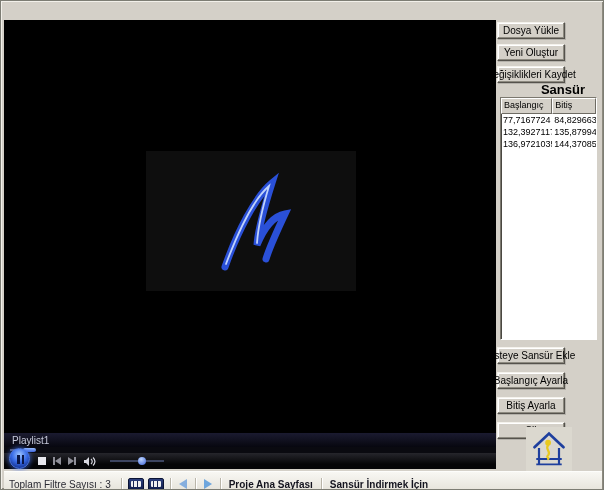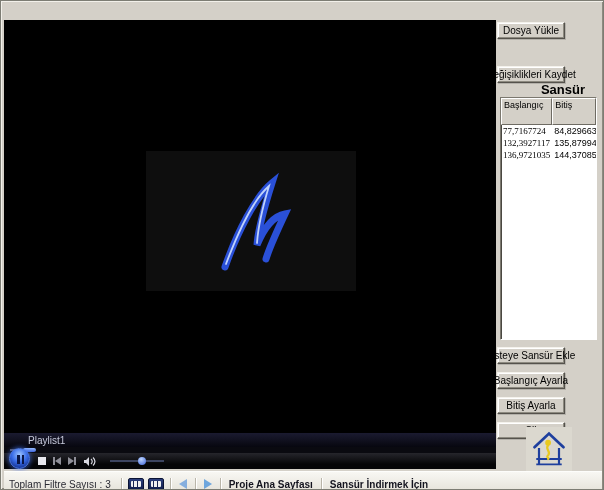"Yeni Oluştur" button.sbtn { html: none -> <button>Yeni Oluştur</button> }
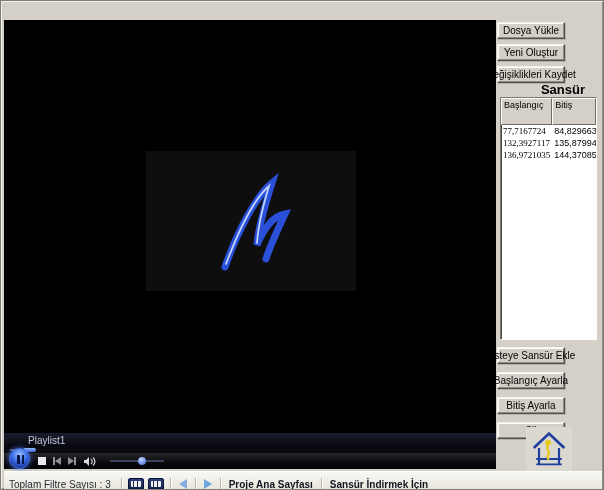"Başlangıç" #lheader { height: 27px -> 16px }
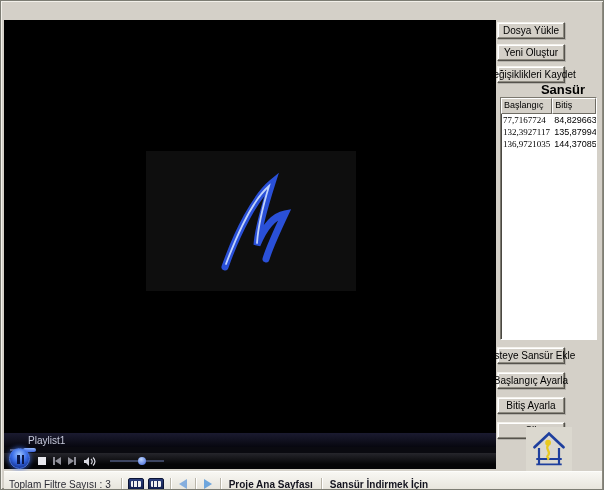"77,7167724" .lrow .lc.c1 { font-family: Liberation Serif, serif -> none }
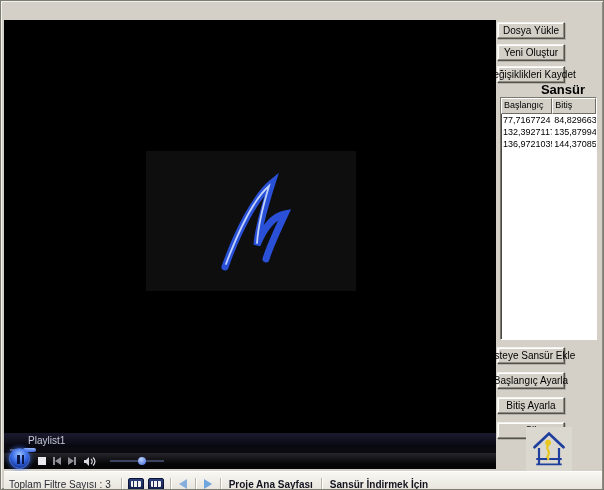"Playlist1" #playlistbar { padding: 0 24px -> 0 8px }
